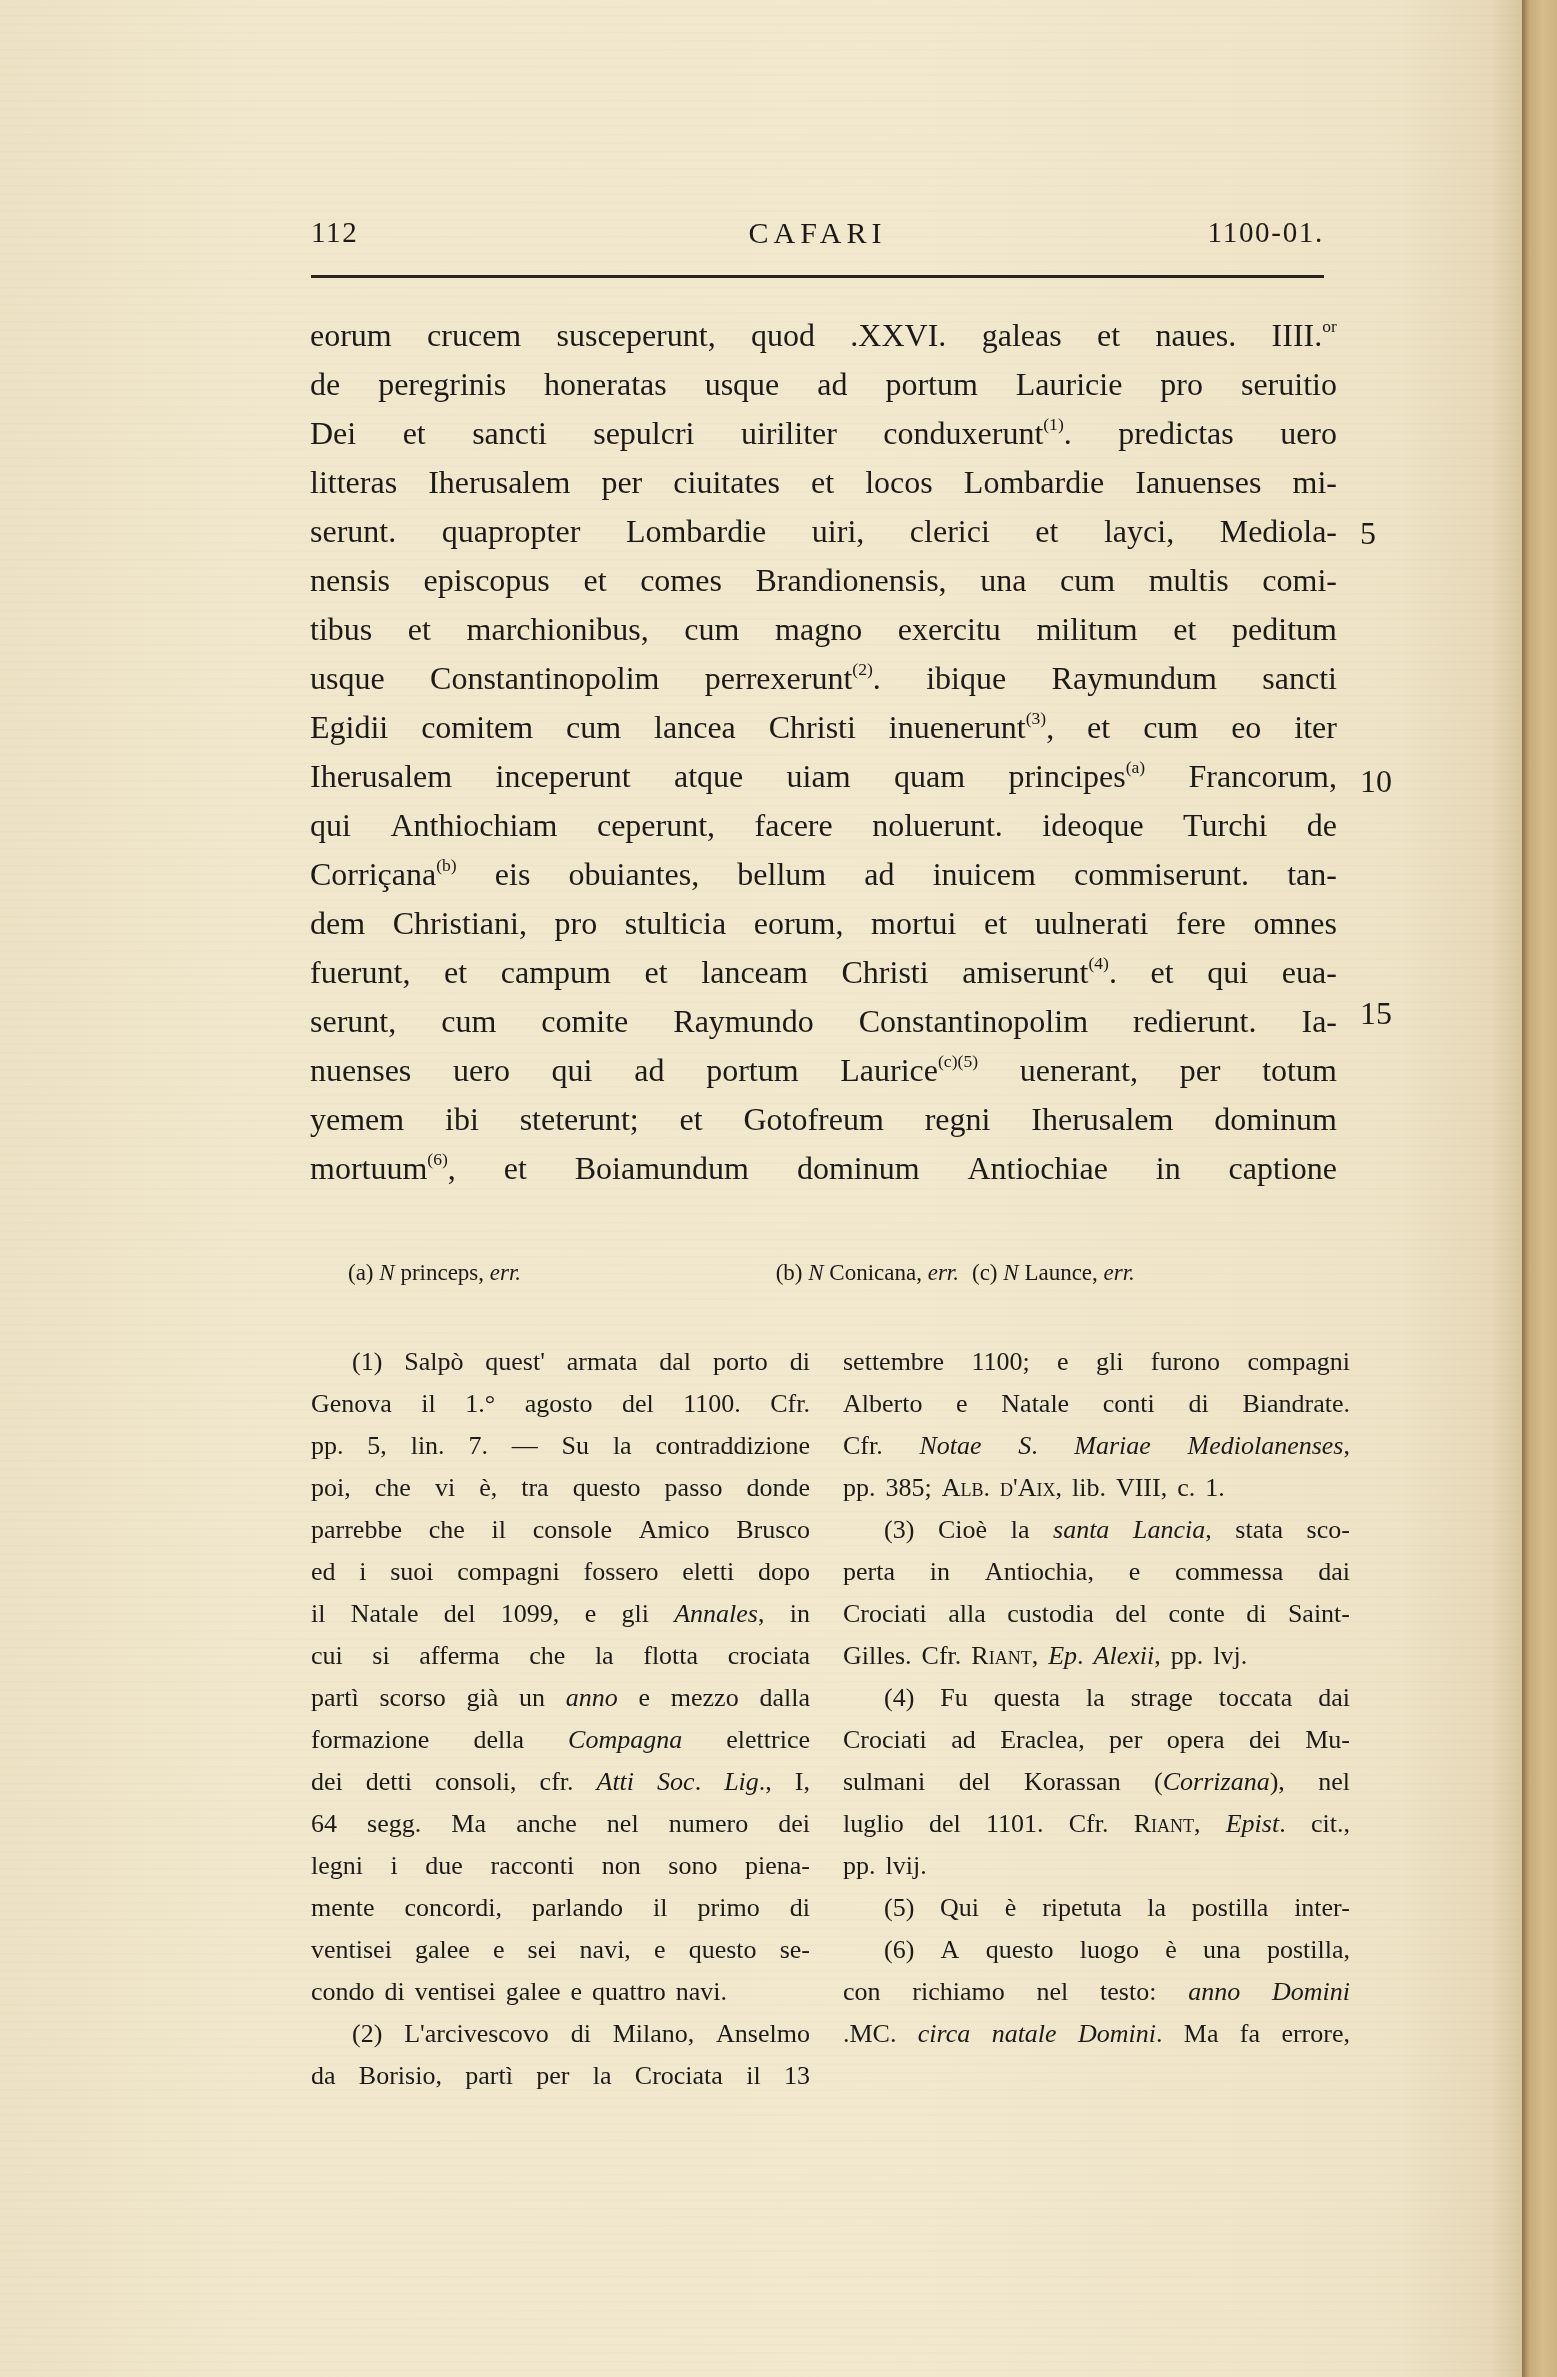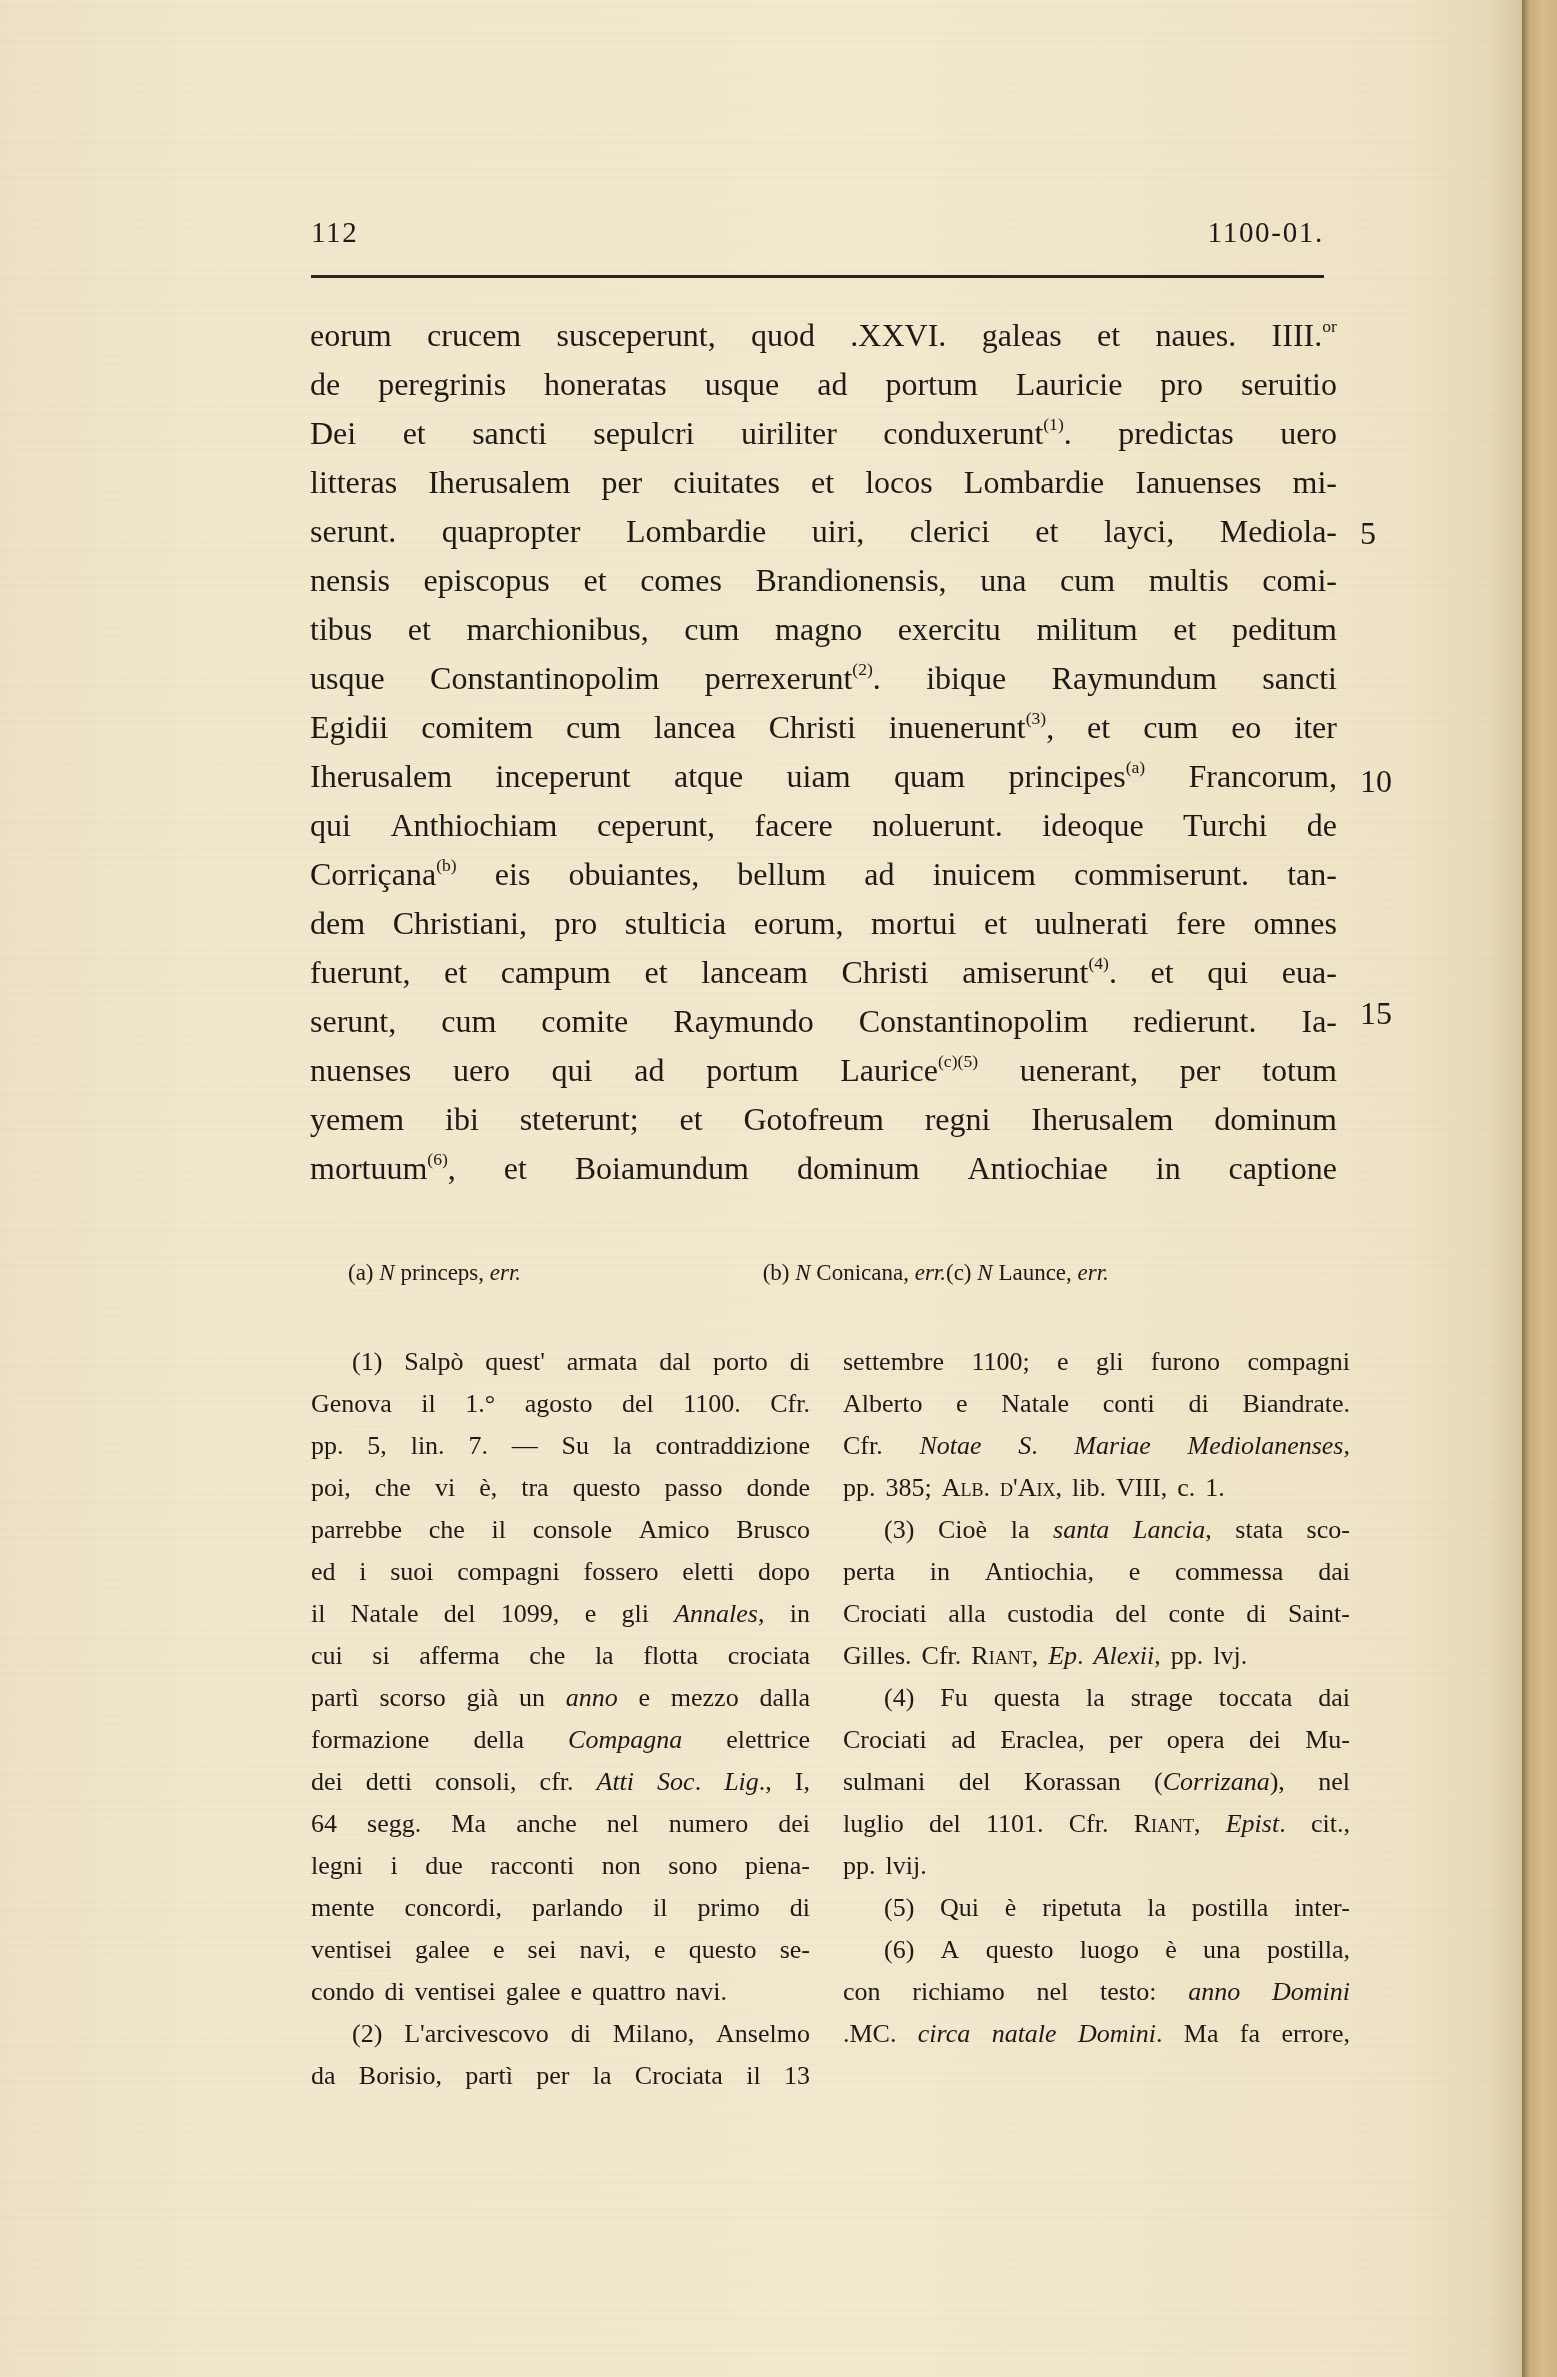"CAFARI" span.hdr-title { html: none -> <span>CAFARI</span> }
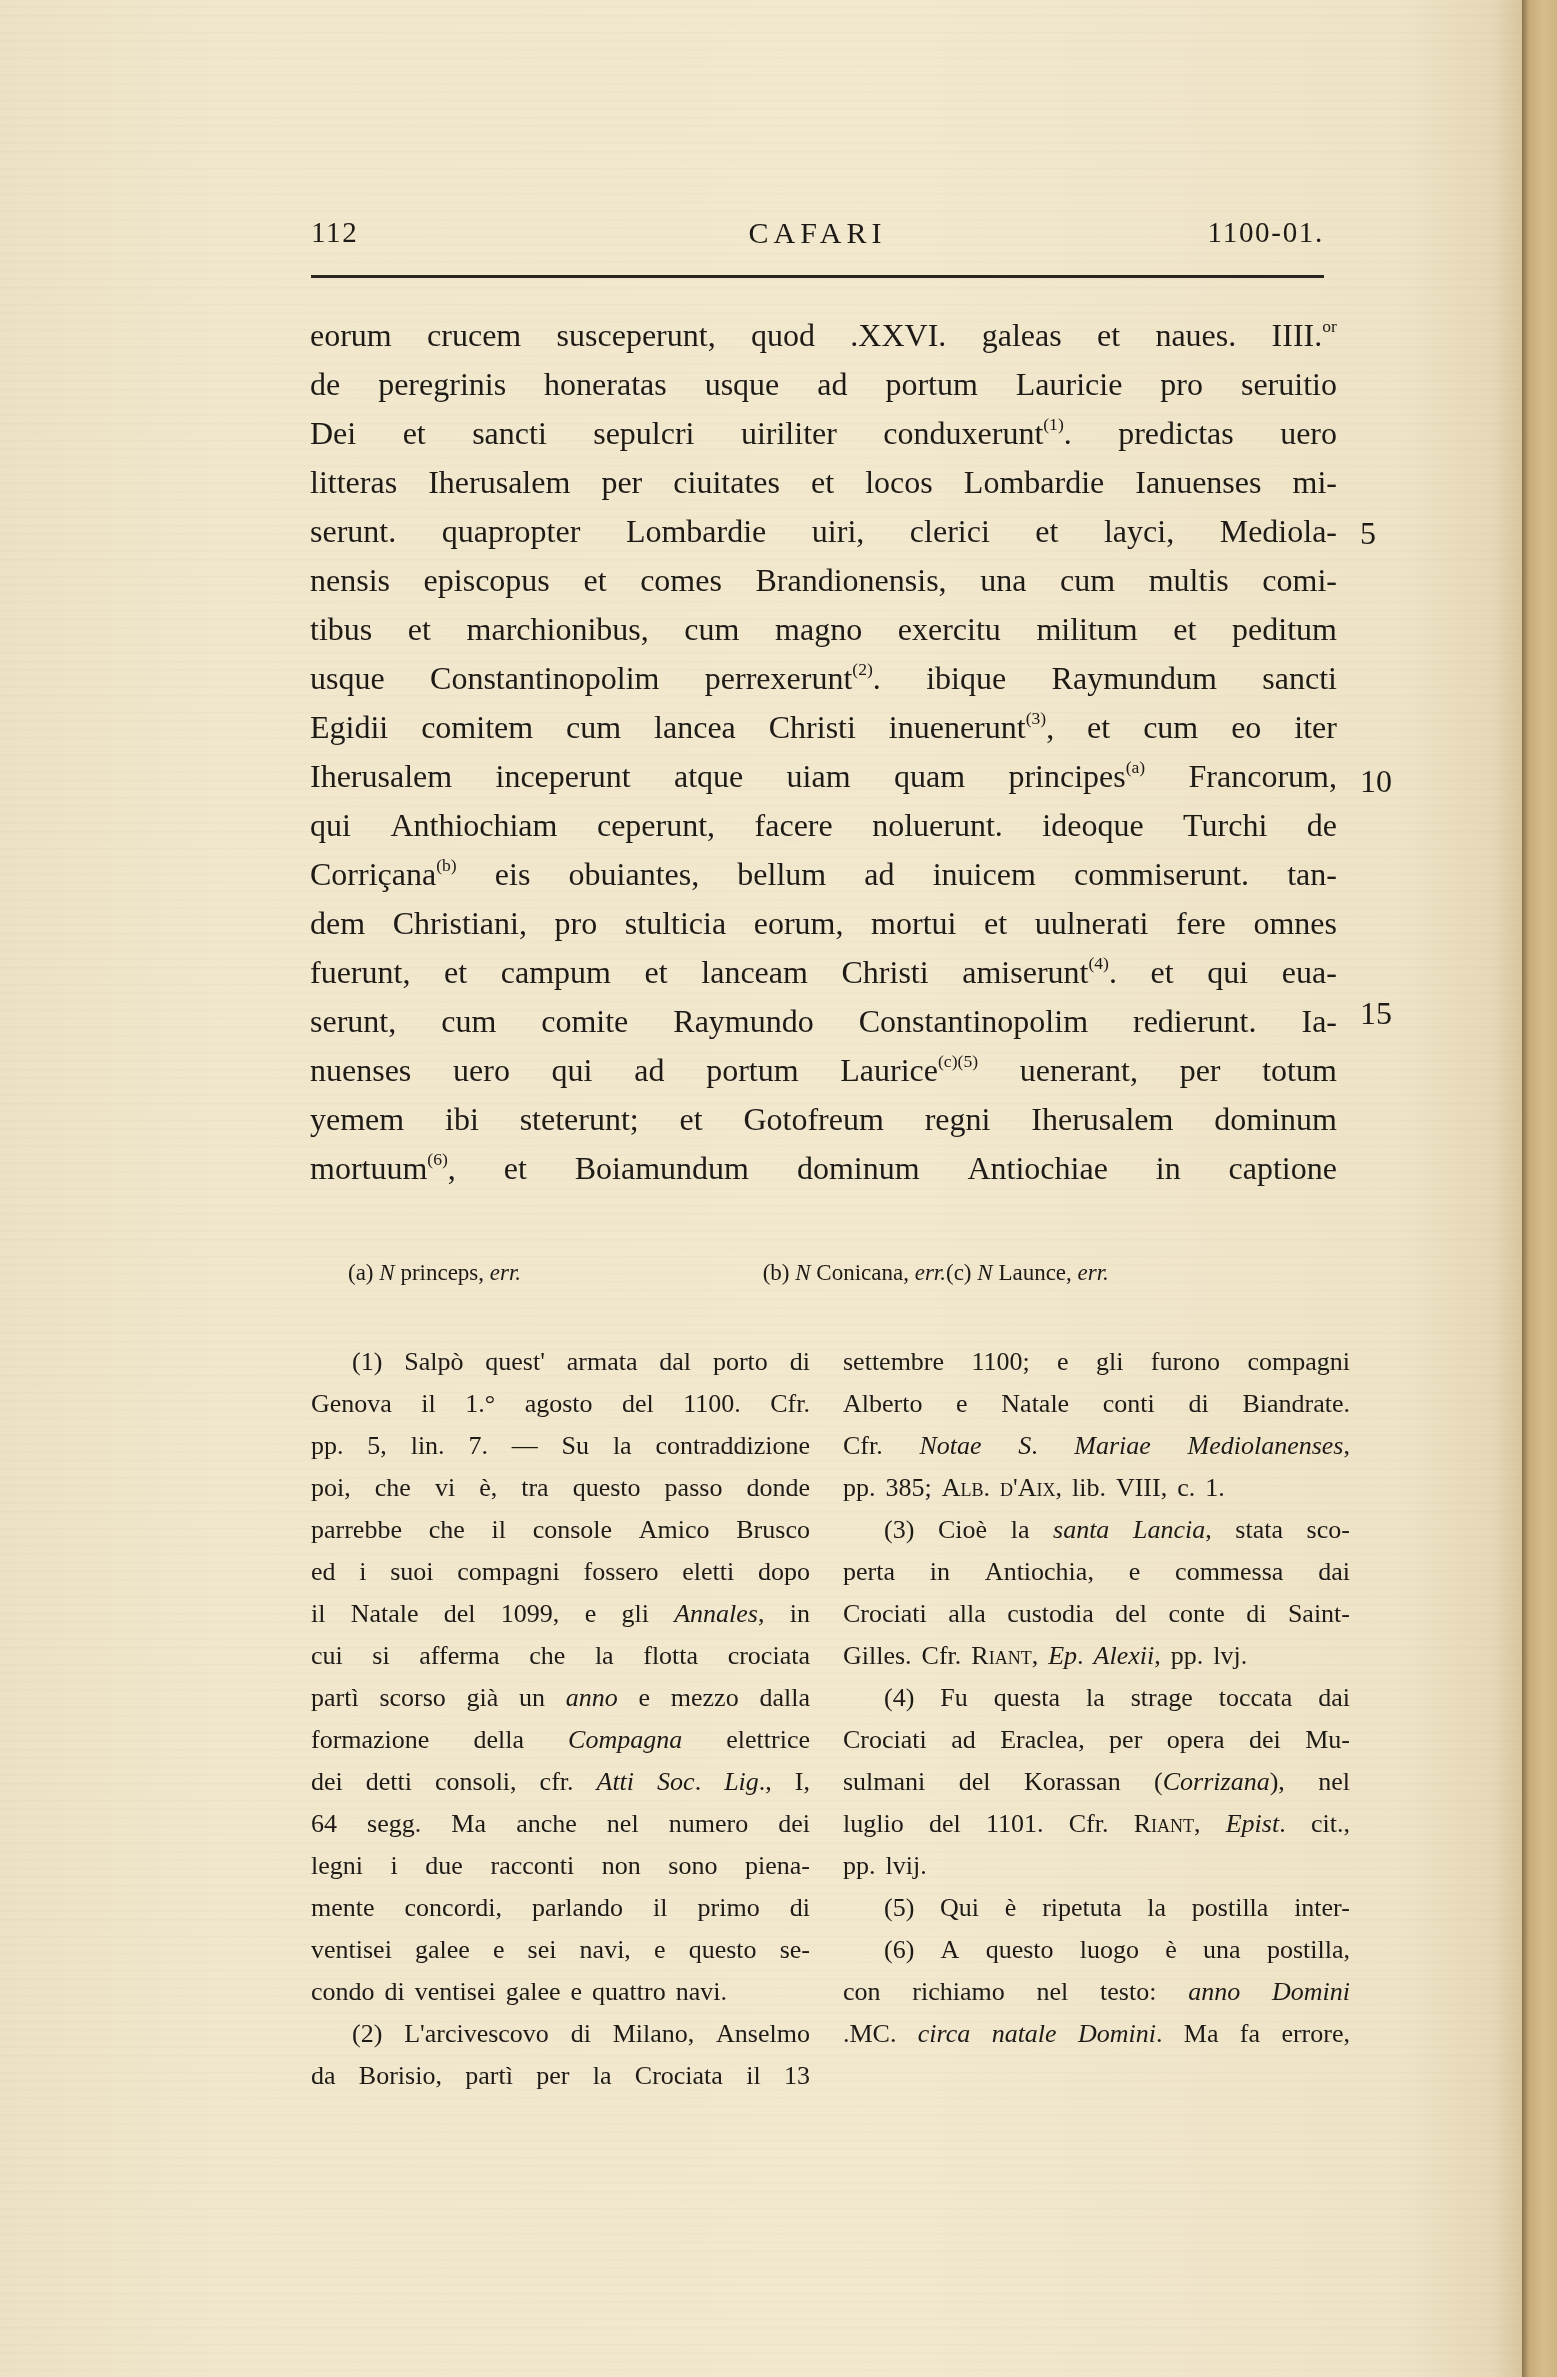"(a) N princeps, err." .crit { gap: 0 -> 13px }
